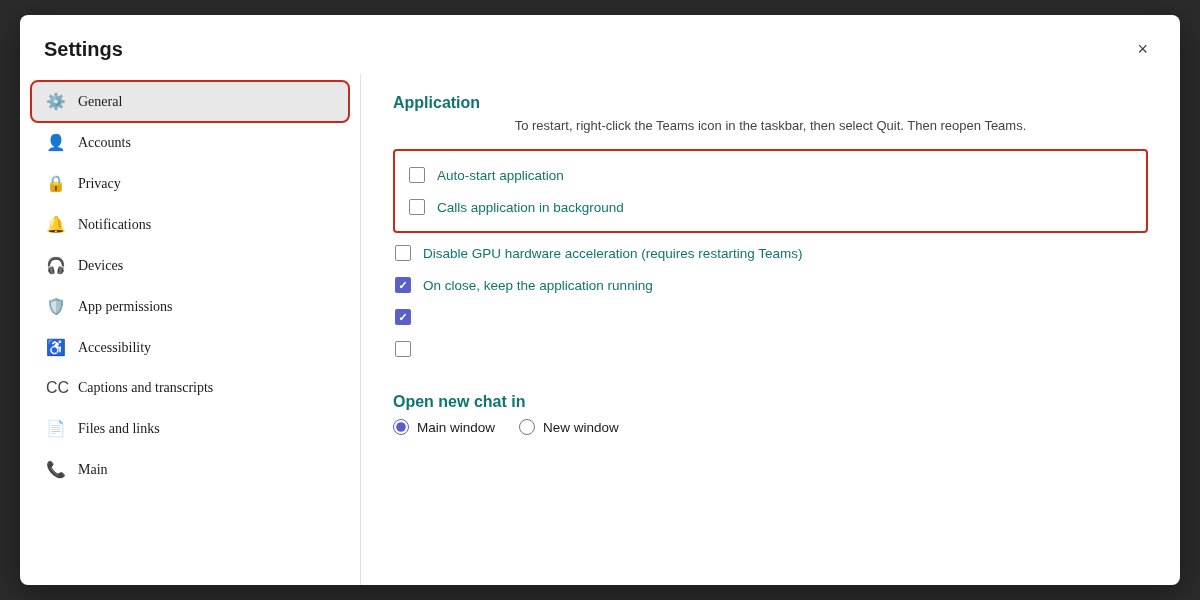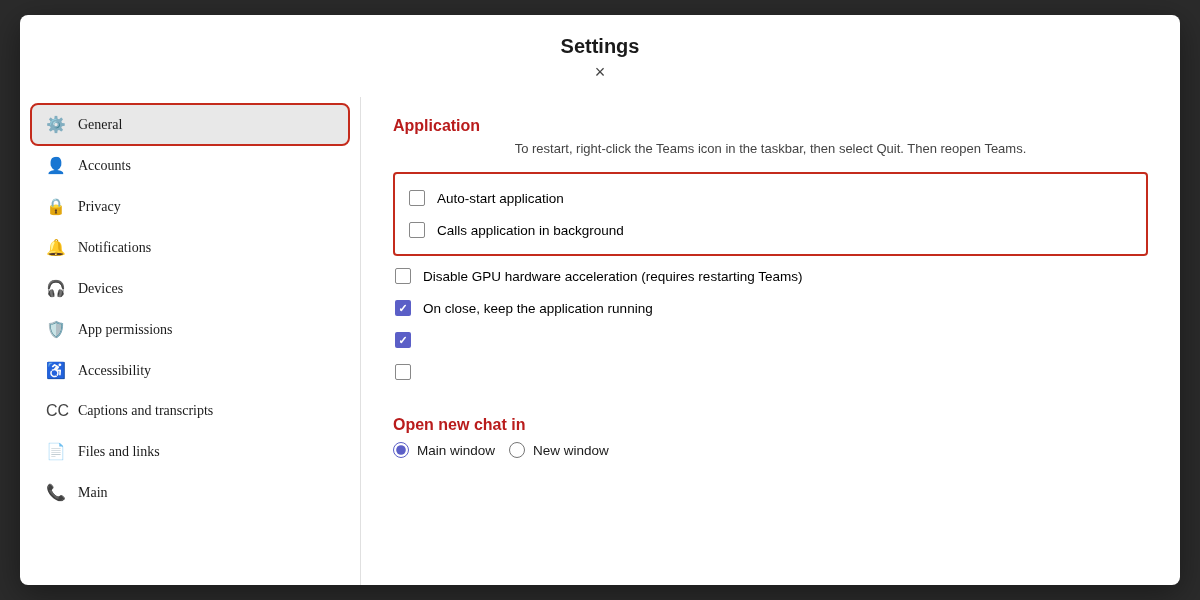"Settings" .dialog-header { flex-direction: column -> none }
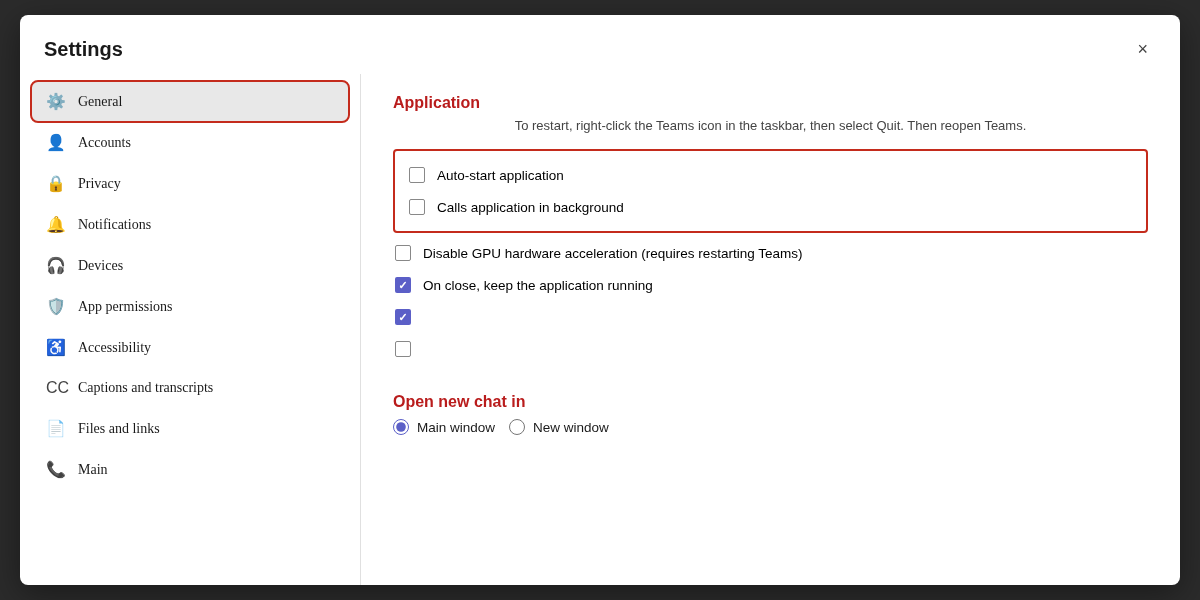"Application" .section-title { color: #b91c1c -> #0f766e }
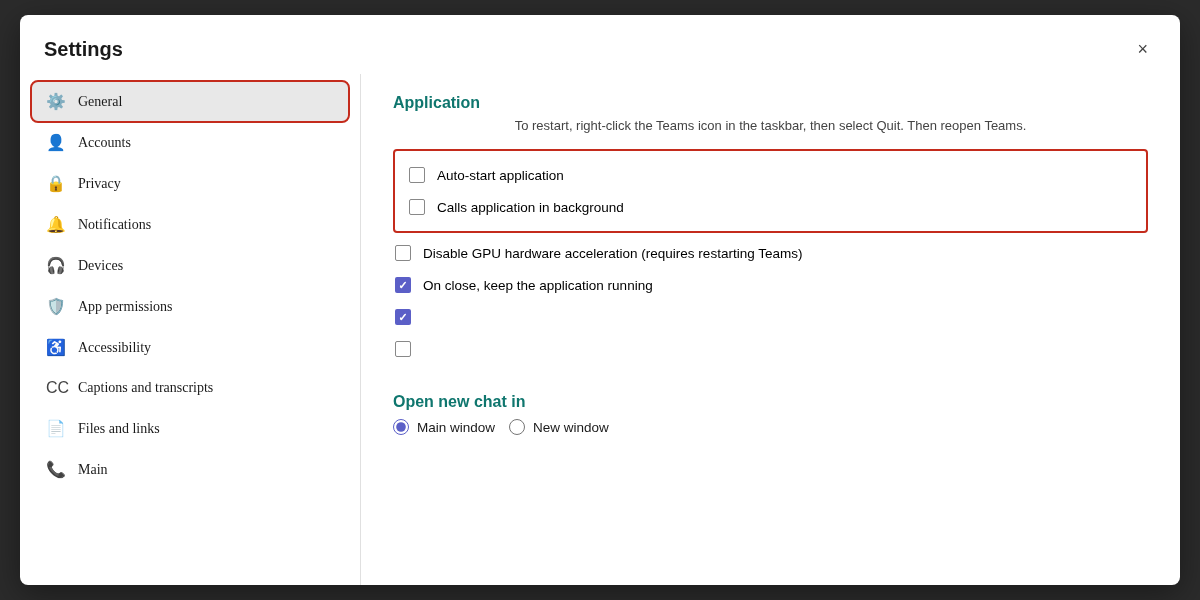"Auto-start application" .checkbox-row { color: #000000 -> #0f766e }
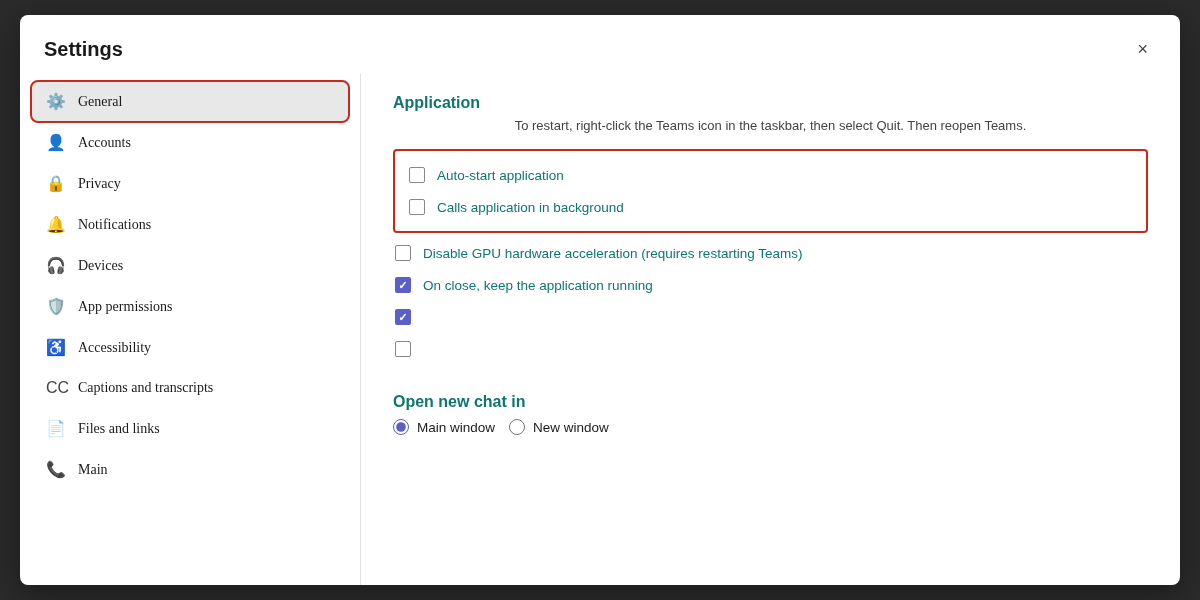"Main window" .radio-group { gap: 14px -> 24px }
